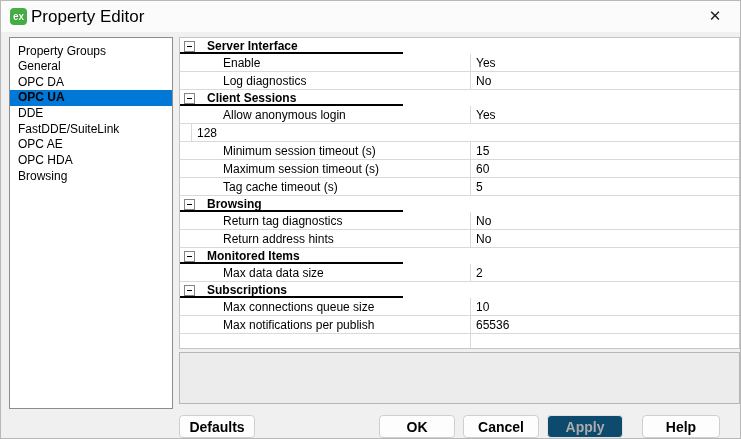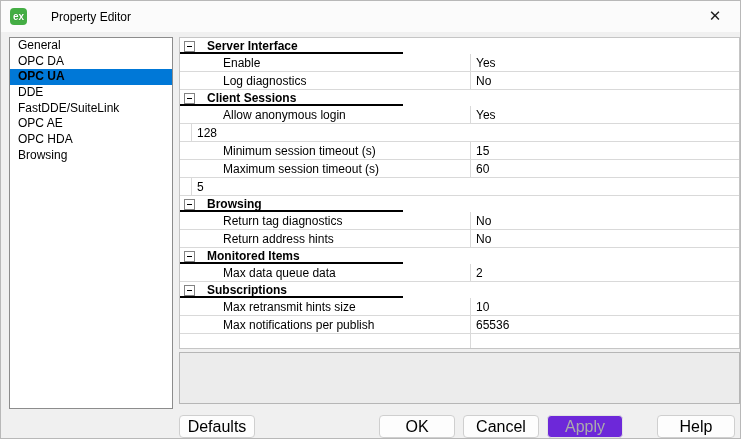"Property Editor" .title-text { font-size: 12px -> 17px; margin-left: 24px -> 4px }
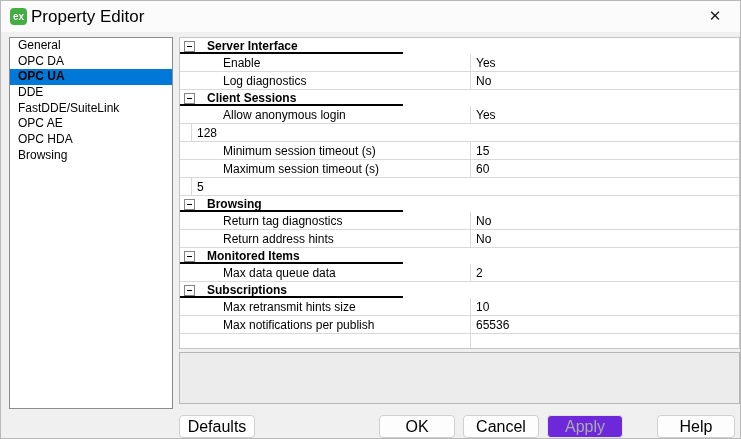"Property Groups" div.sidebar-header { html: none -> <div>Property Groups</div> }
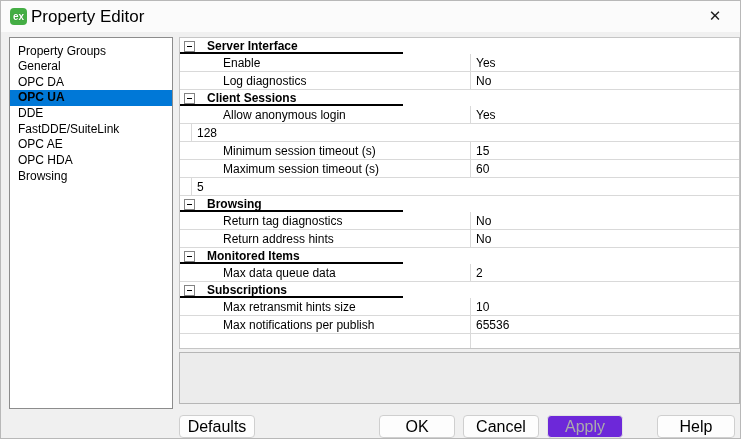"Tag cache timeout (s)" div.g-name { html: none -> <div>Tag cache timeout (s)</div> }
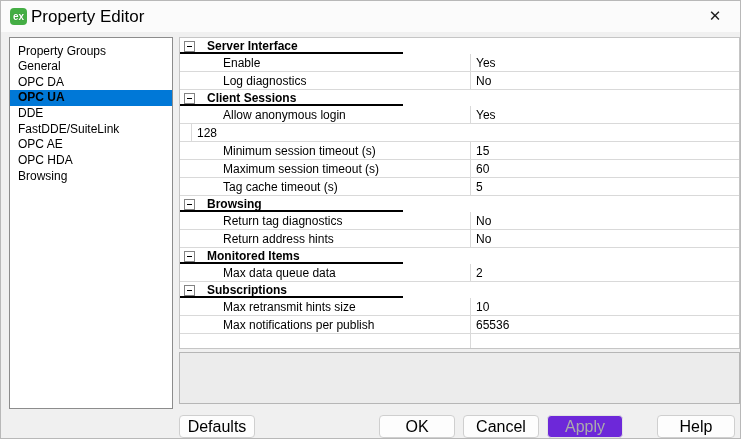"Max data queue data" div.g-name { text: queue data -> data size }
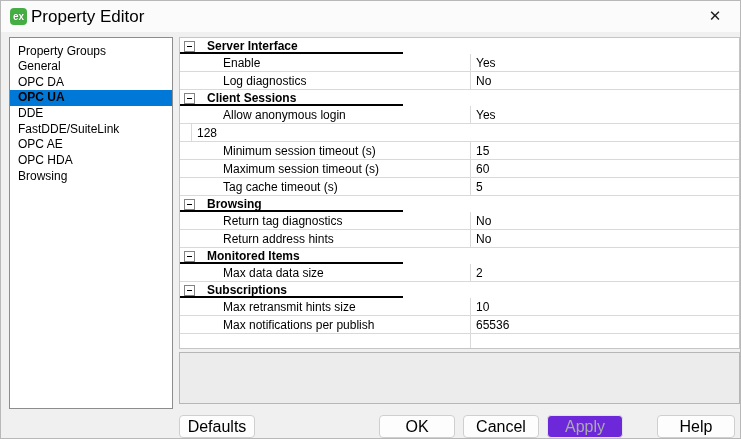"Max retransmit hints size" div.g-name { text: retransmit hints -> connections queue }
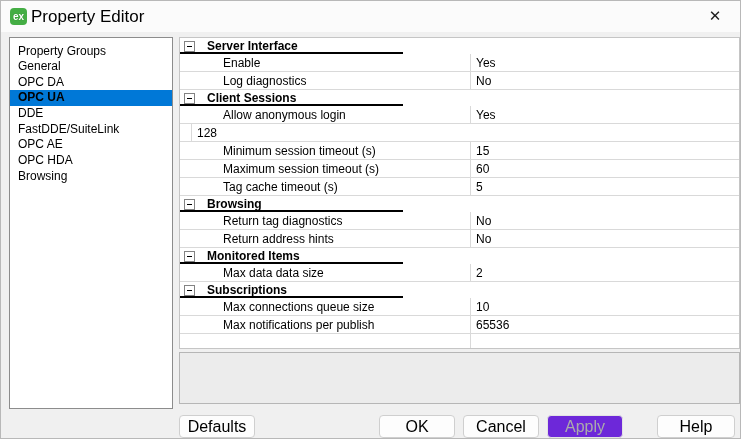"Defaults" .btn { font-size: 16px -> 14px; font-weight: none -> bold }
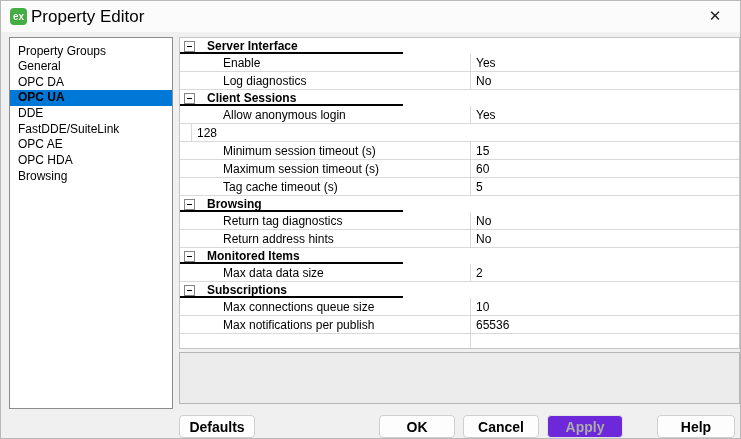"Apply" .btn.disabled { background: #6d28d9 -> #0c4a6e }
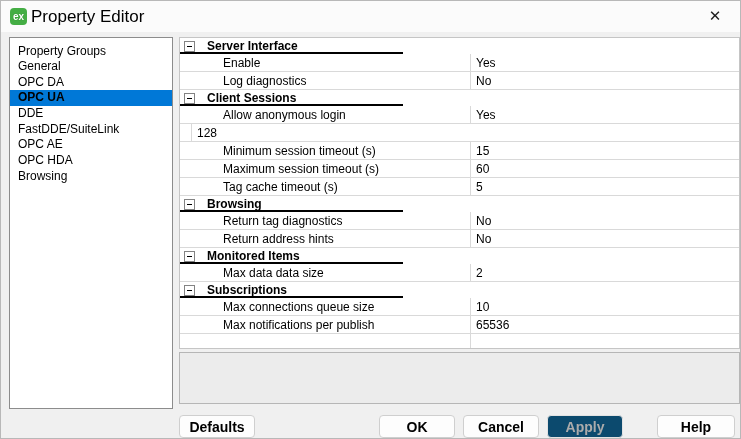"Help" #btn-help { left: 656px -> 641px }
